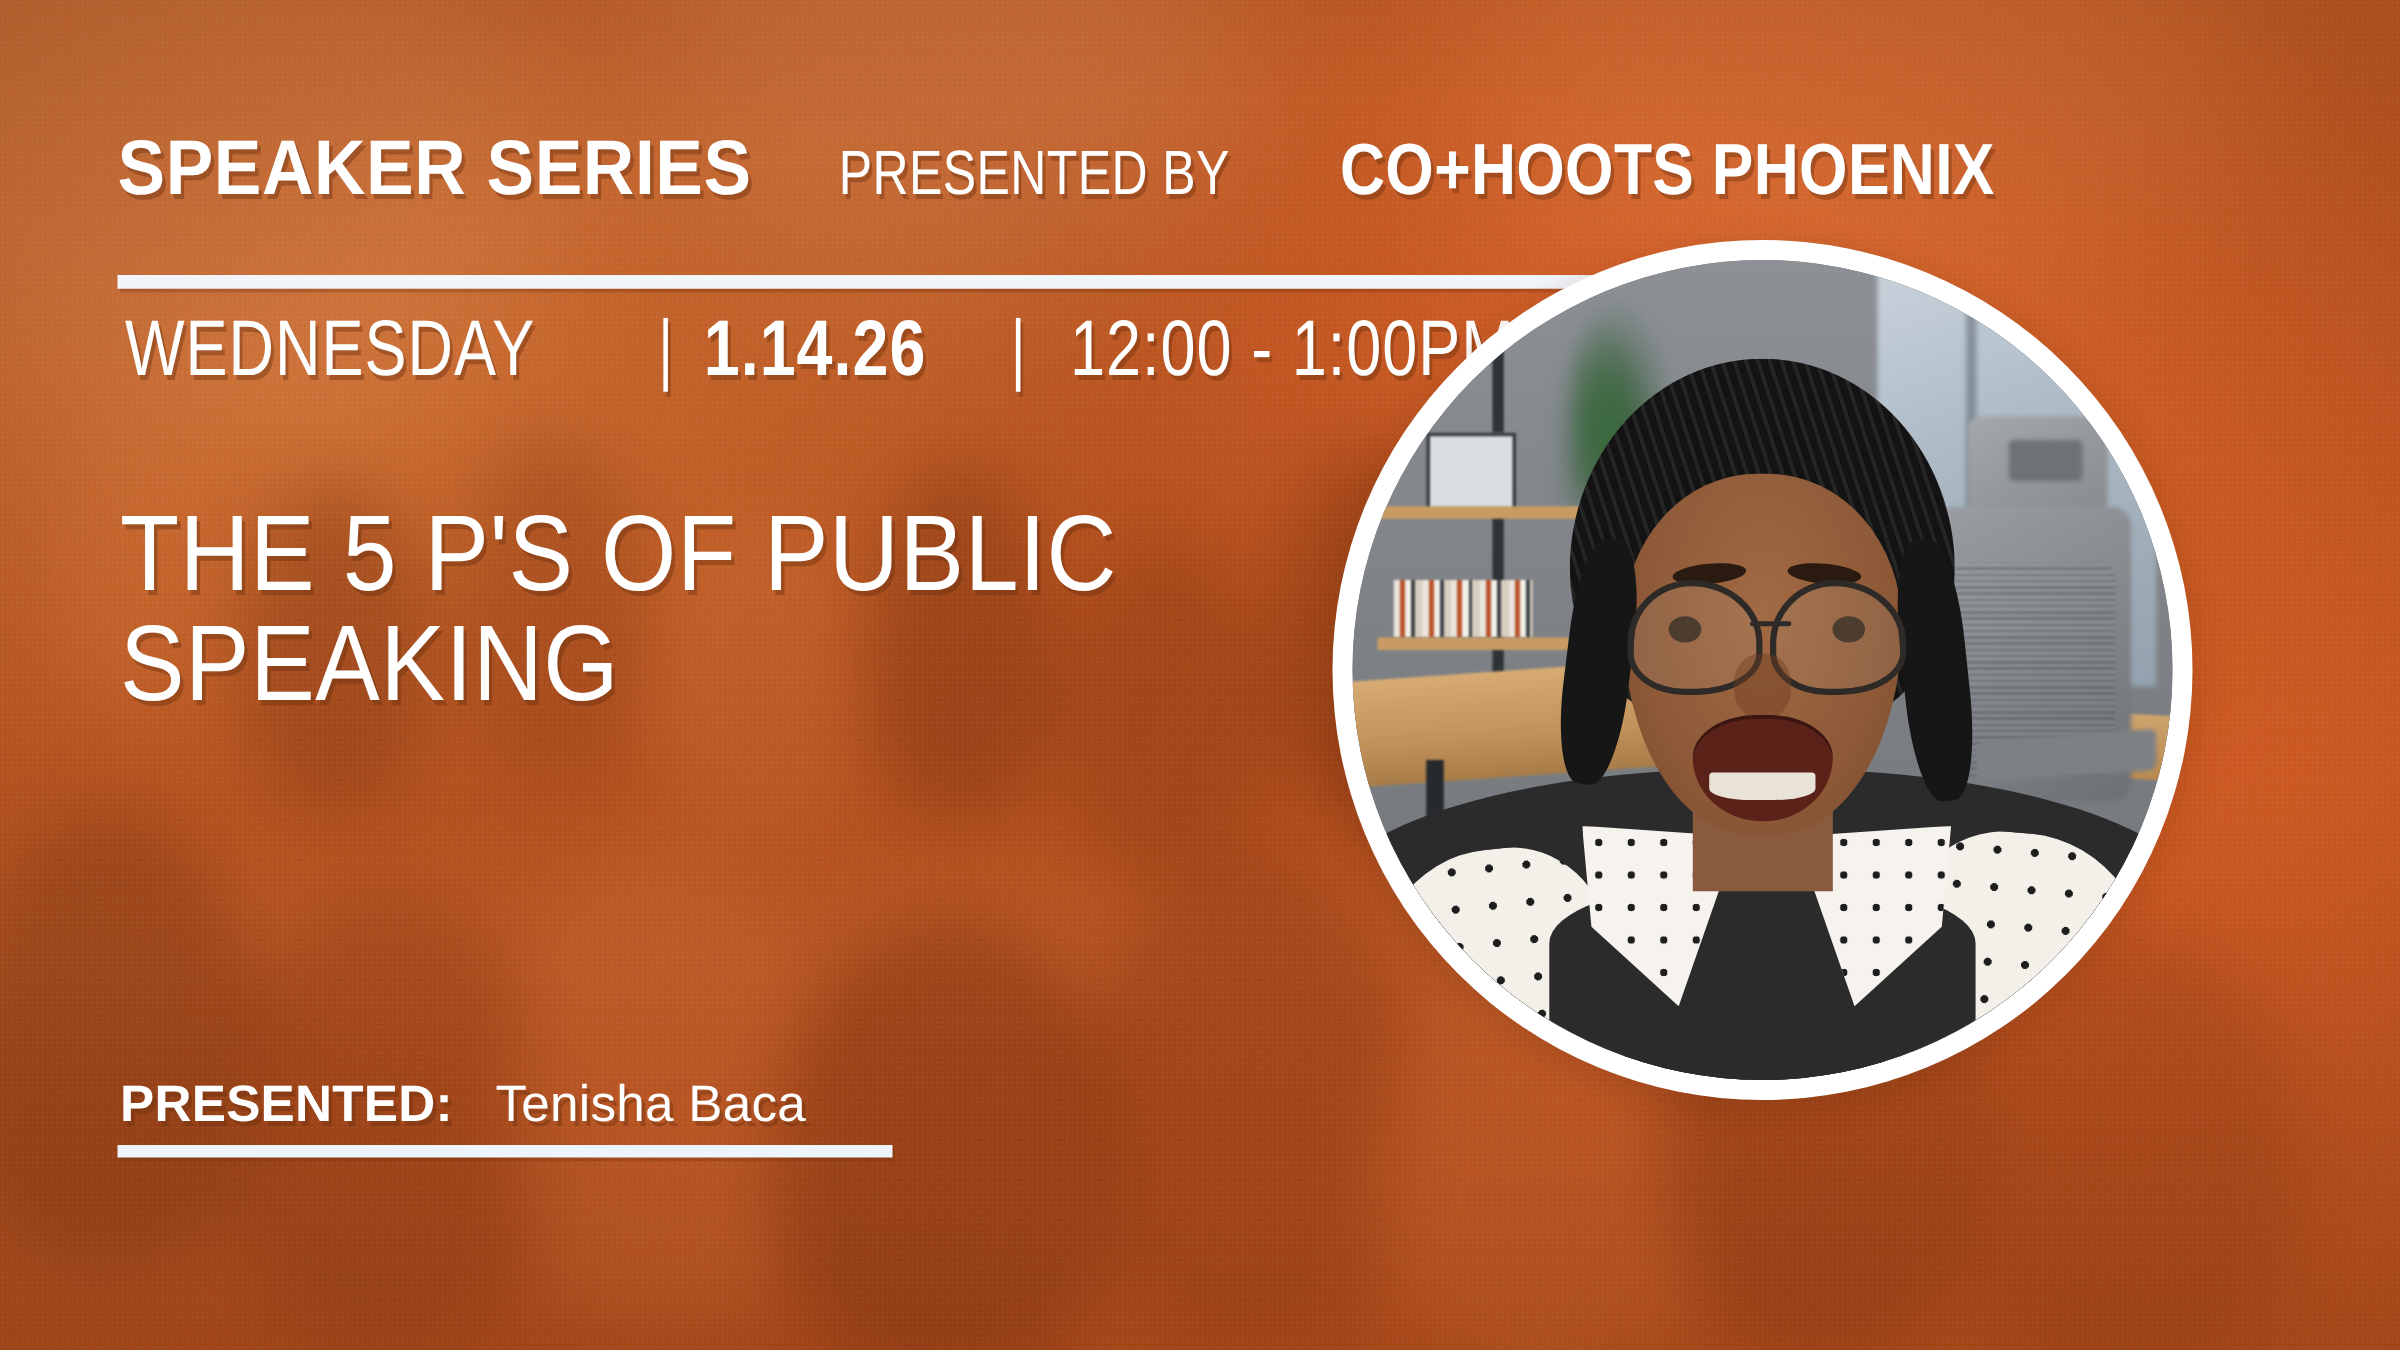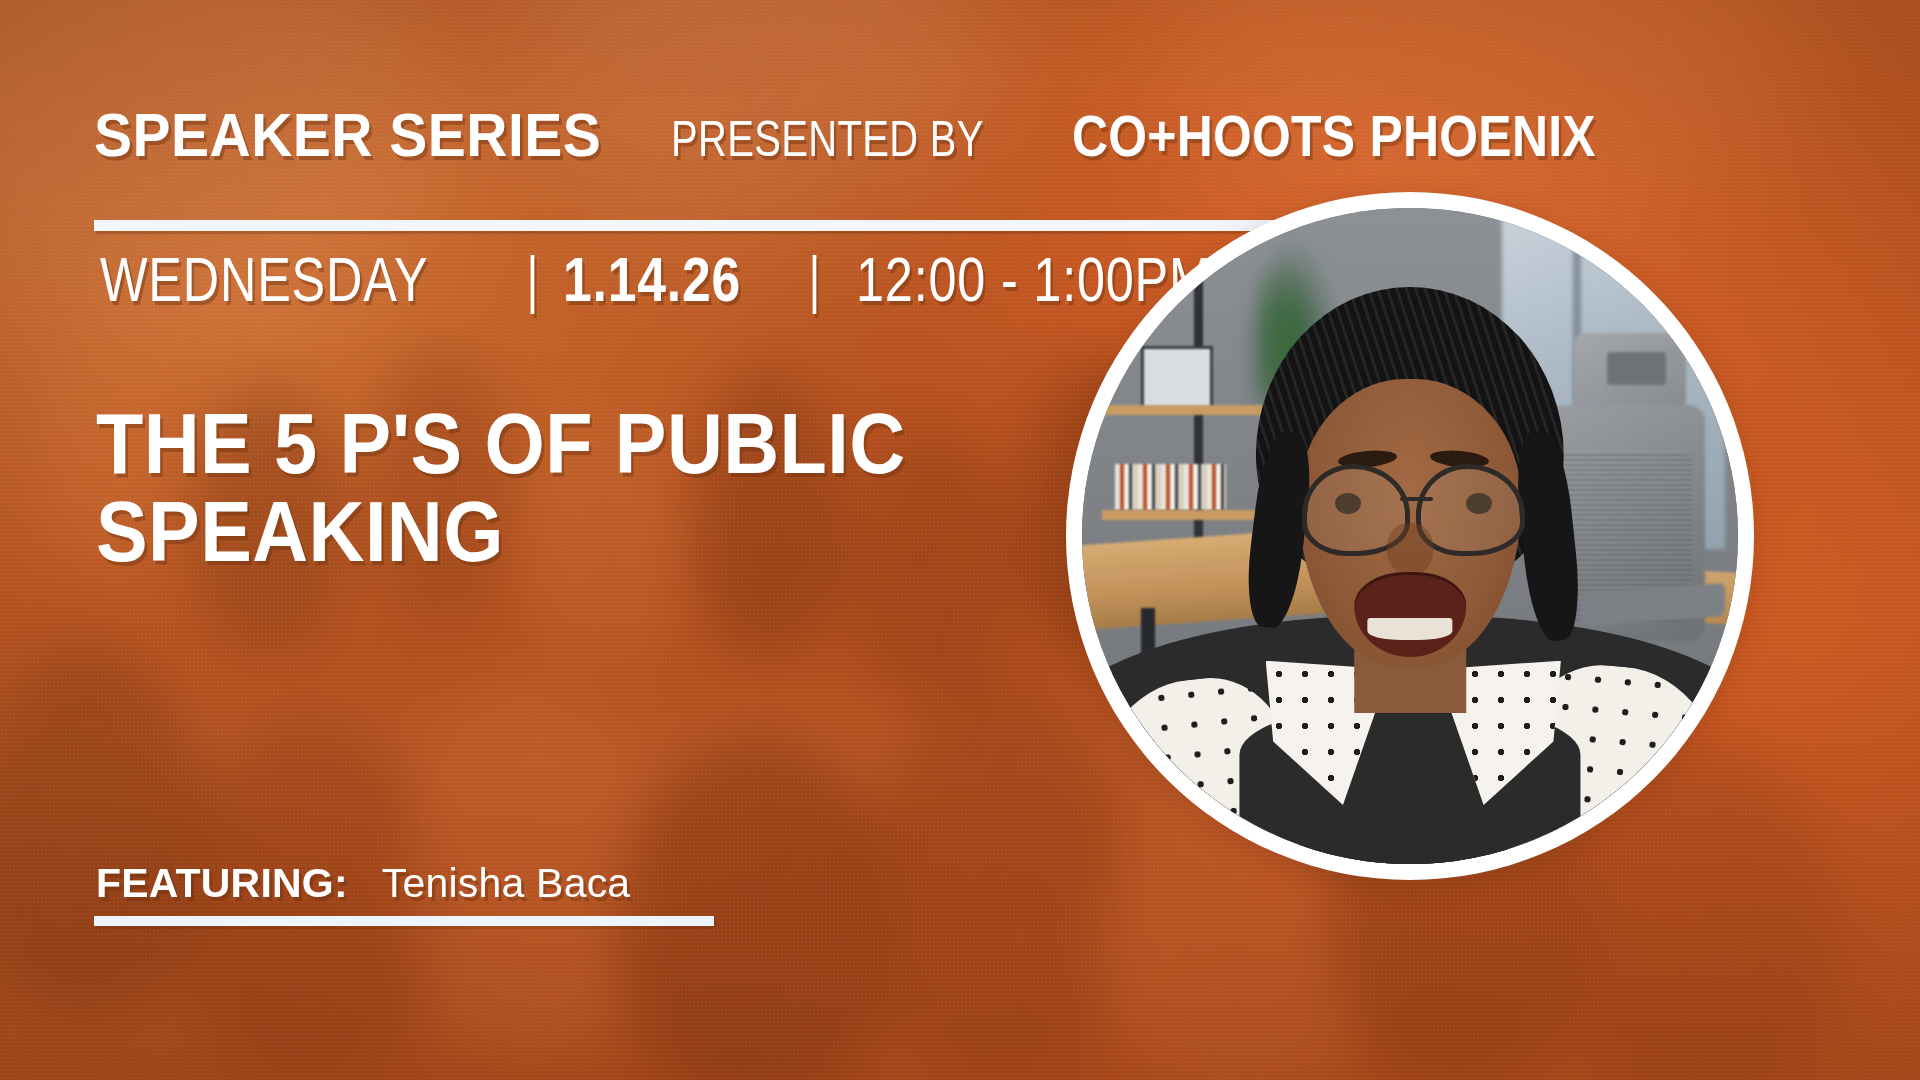"THE 5 P'S OF PUBLIC" .title { font-weight: 700 -> 400 }
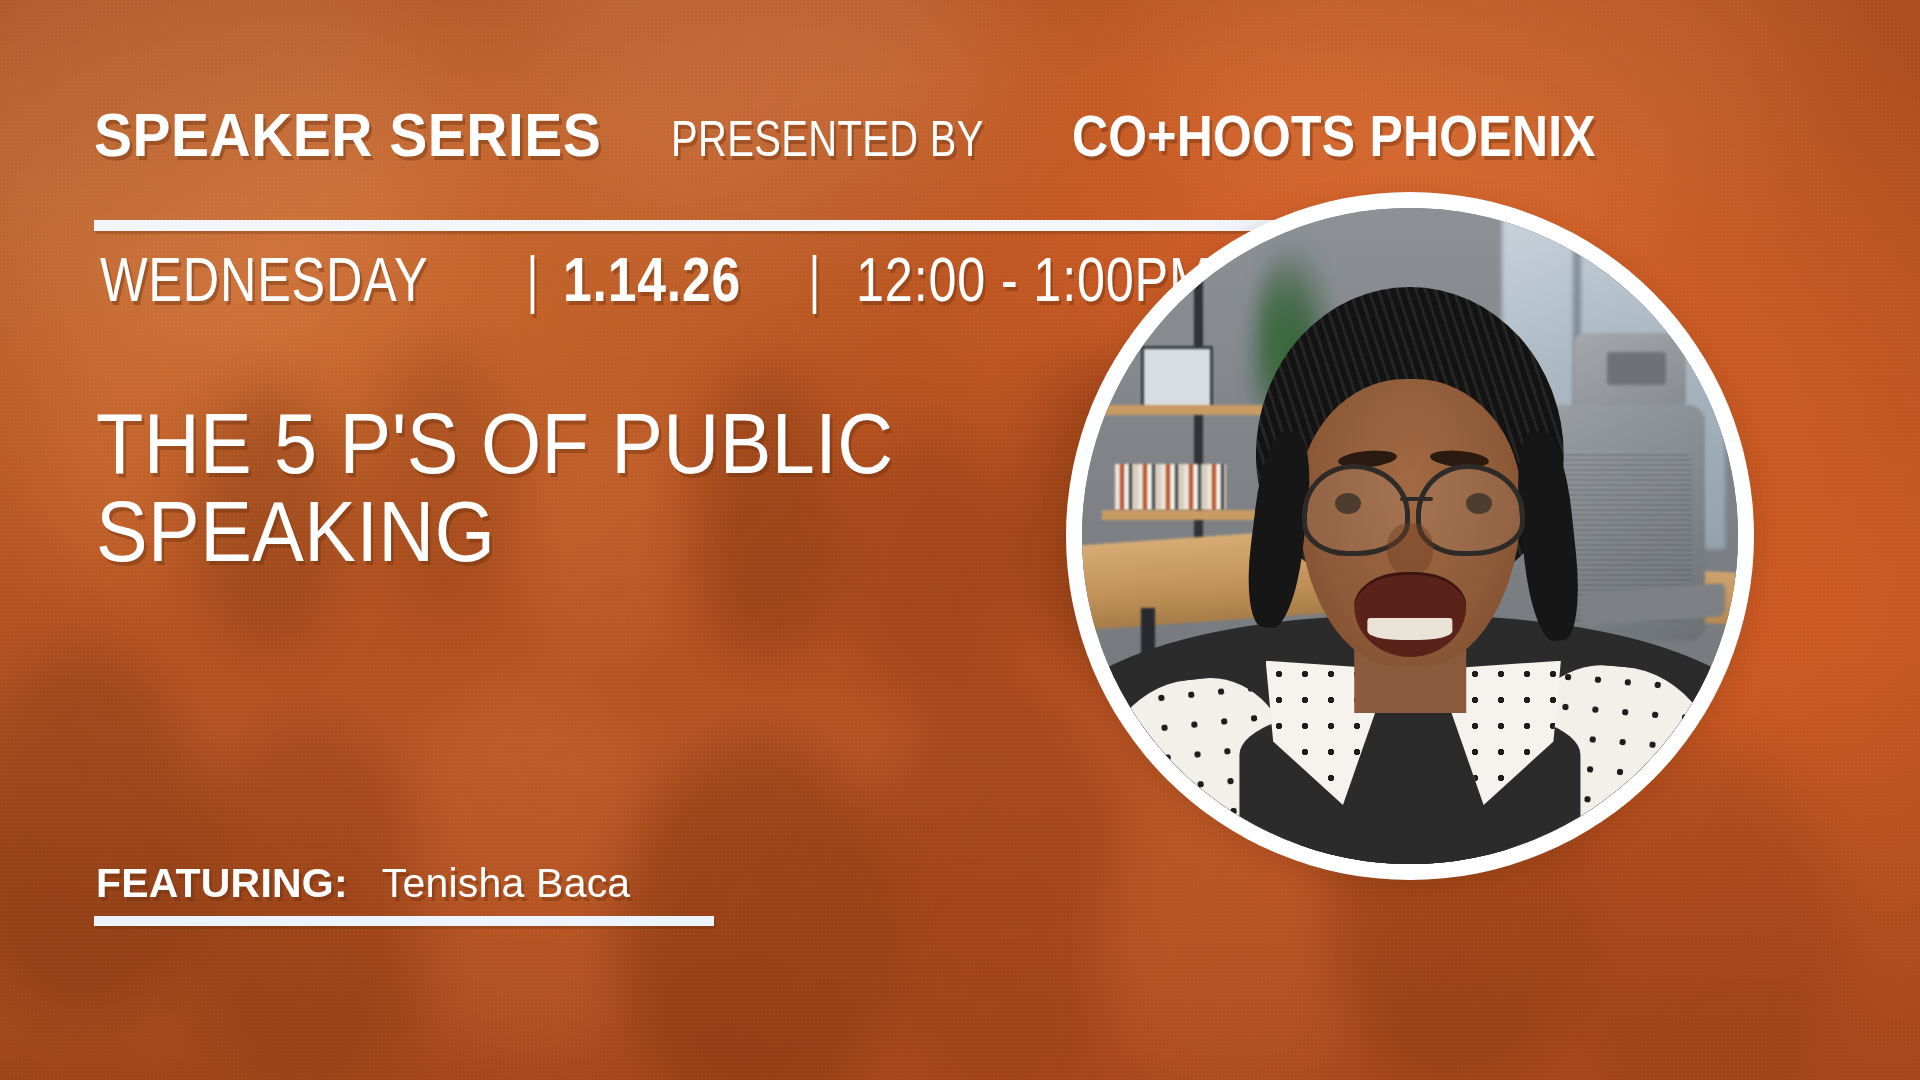"FEATURING:" span.ft-label { text: FEATURING -> PRESENTED }
